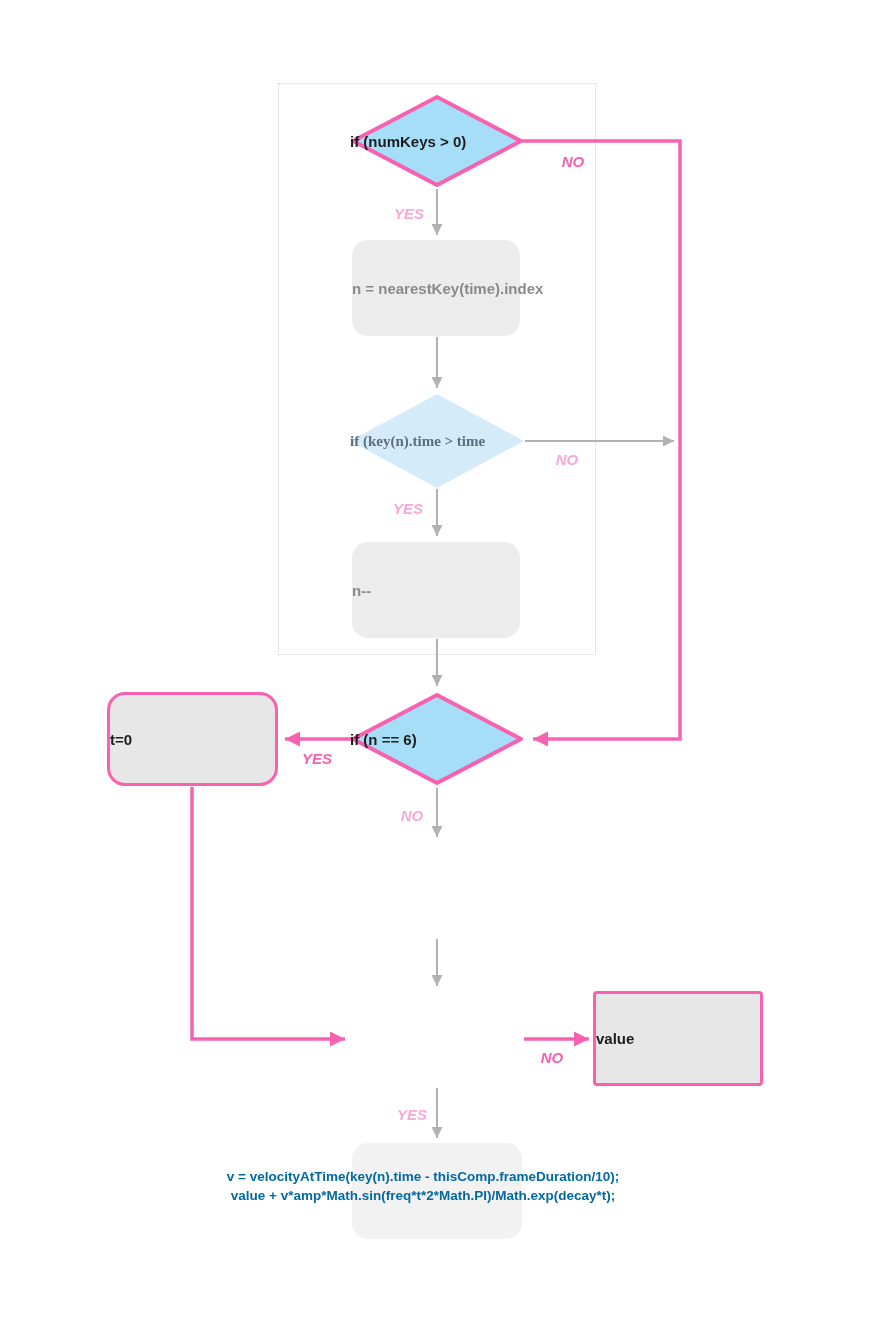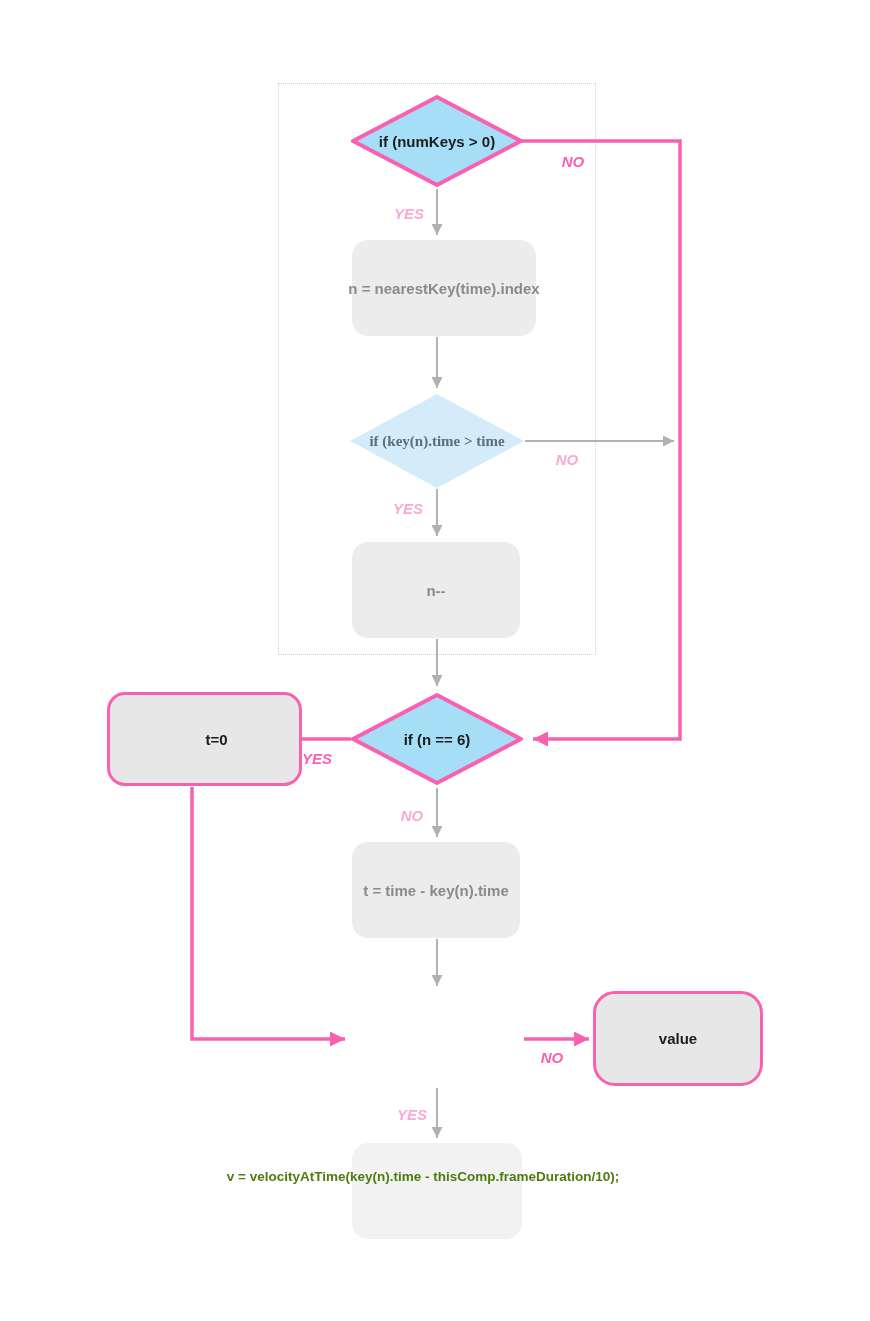"if (numKeys > 0)" .node { justify-content: center -> flex-start }
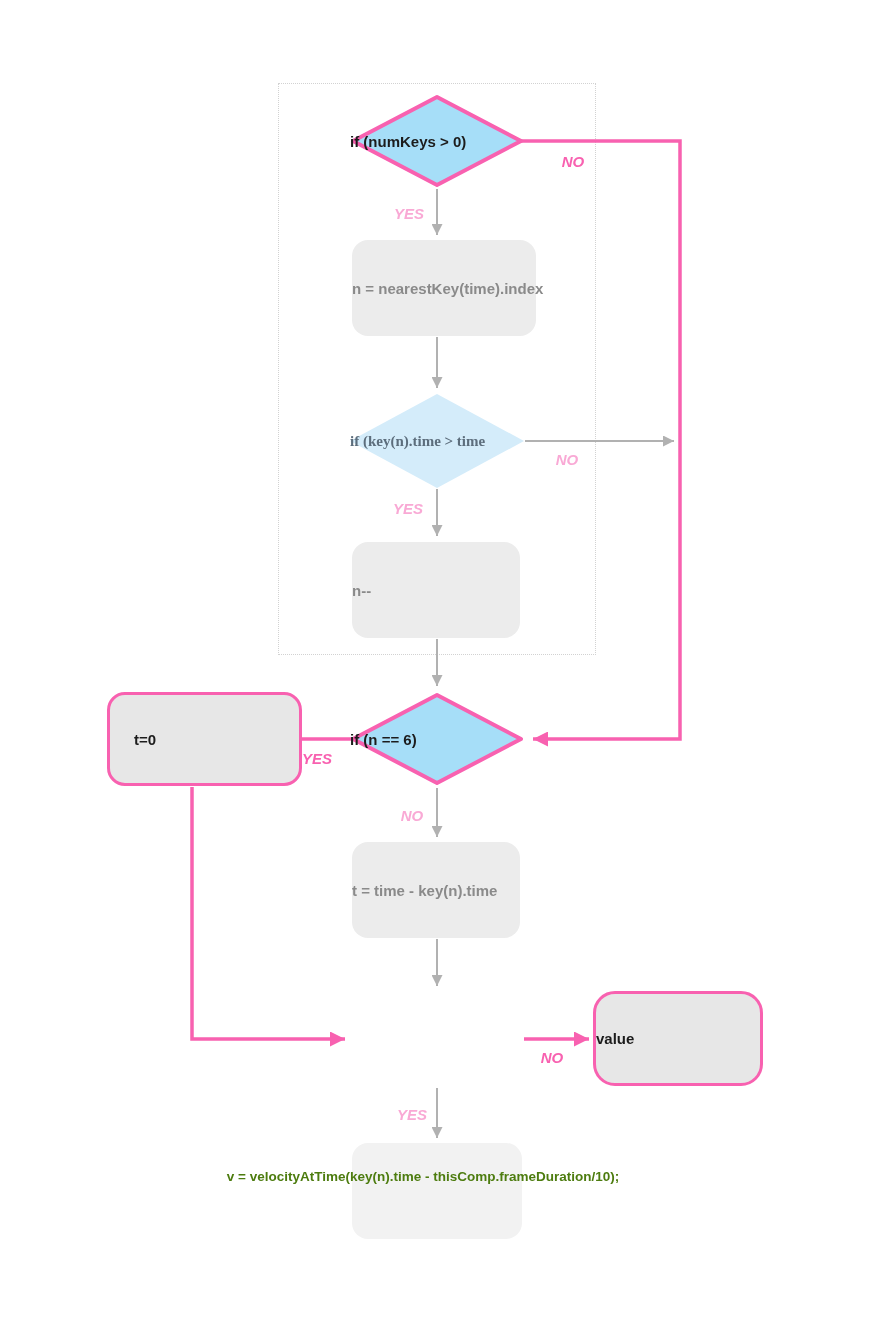"n = nearestKey(time).index" div.abs { width: 184px -> 168px }
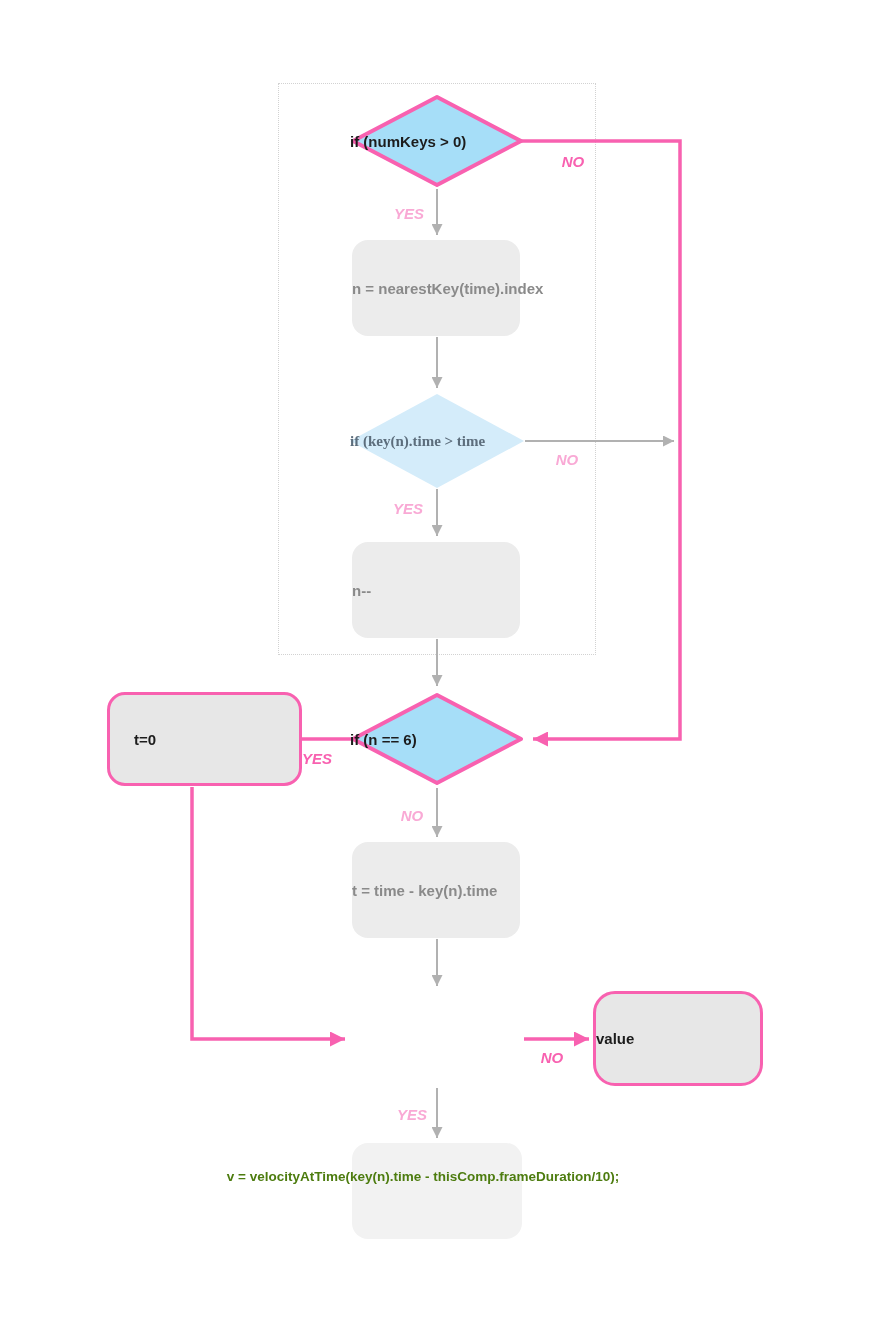"t=0" div.abs { padding-left: 24px -> none }
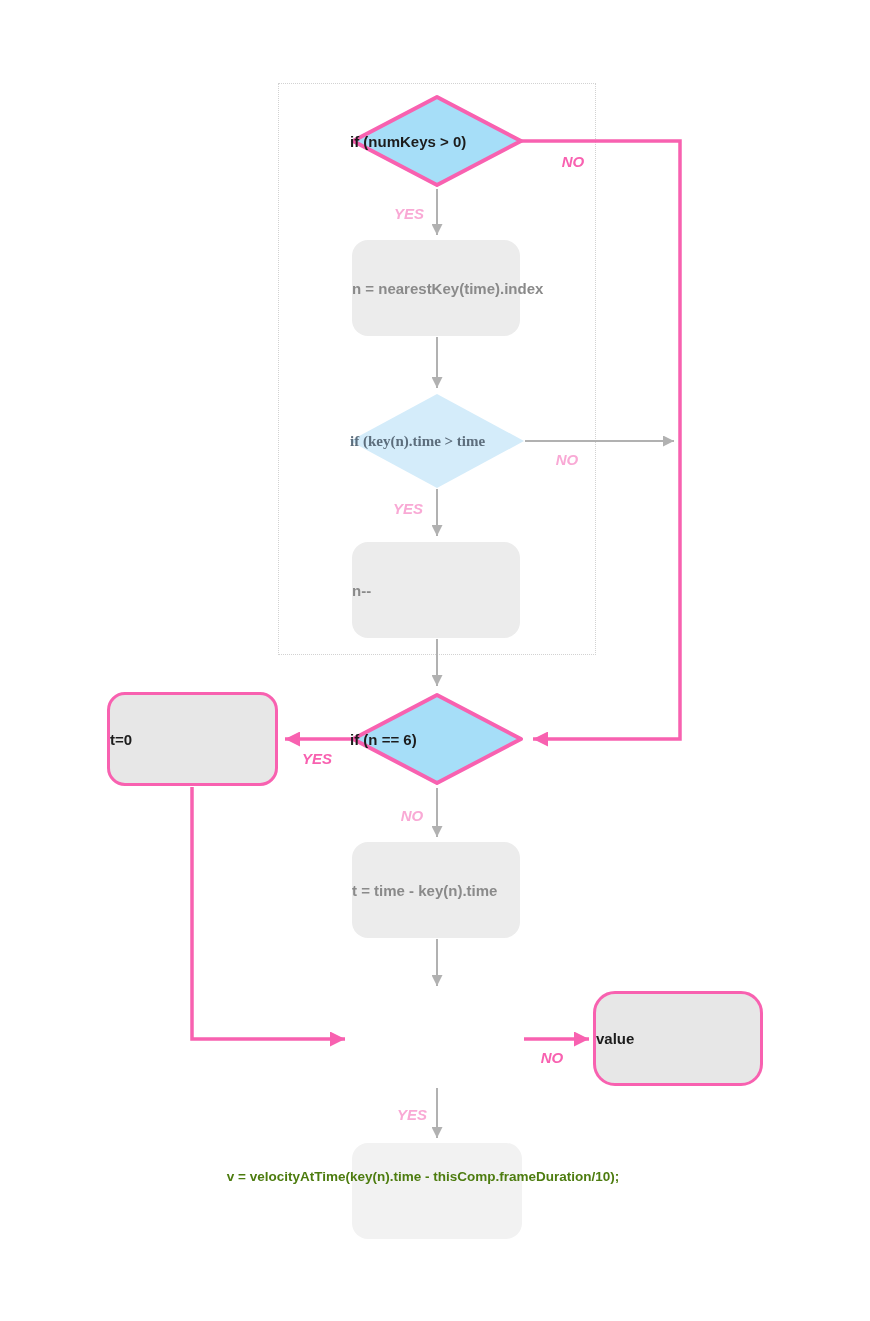"t = time - key(n).time" div.abs { html: <div> <span>t = time - key(n).time</span> </div> -> none }
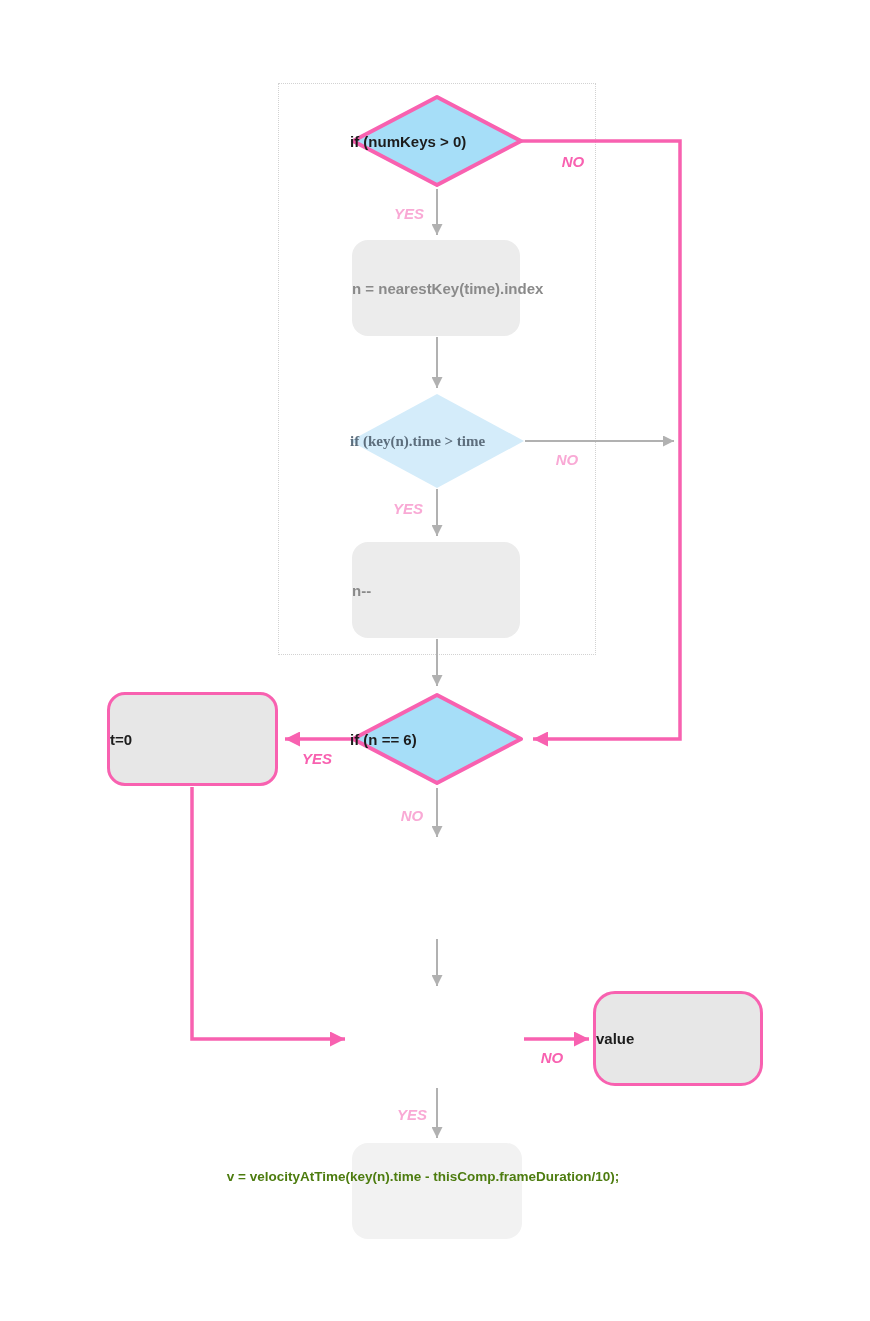"value" div.abs { border-radius: 22px -> 4px }
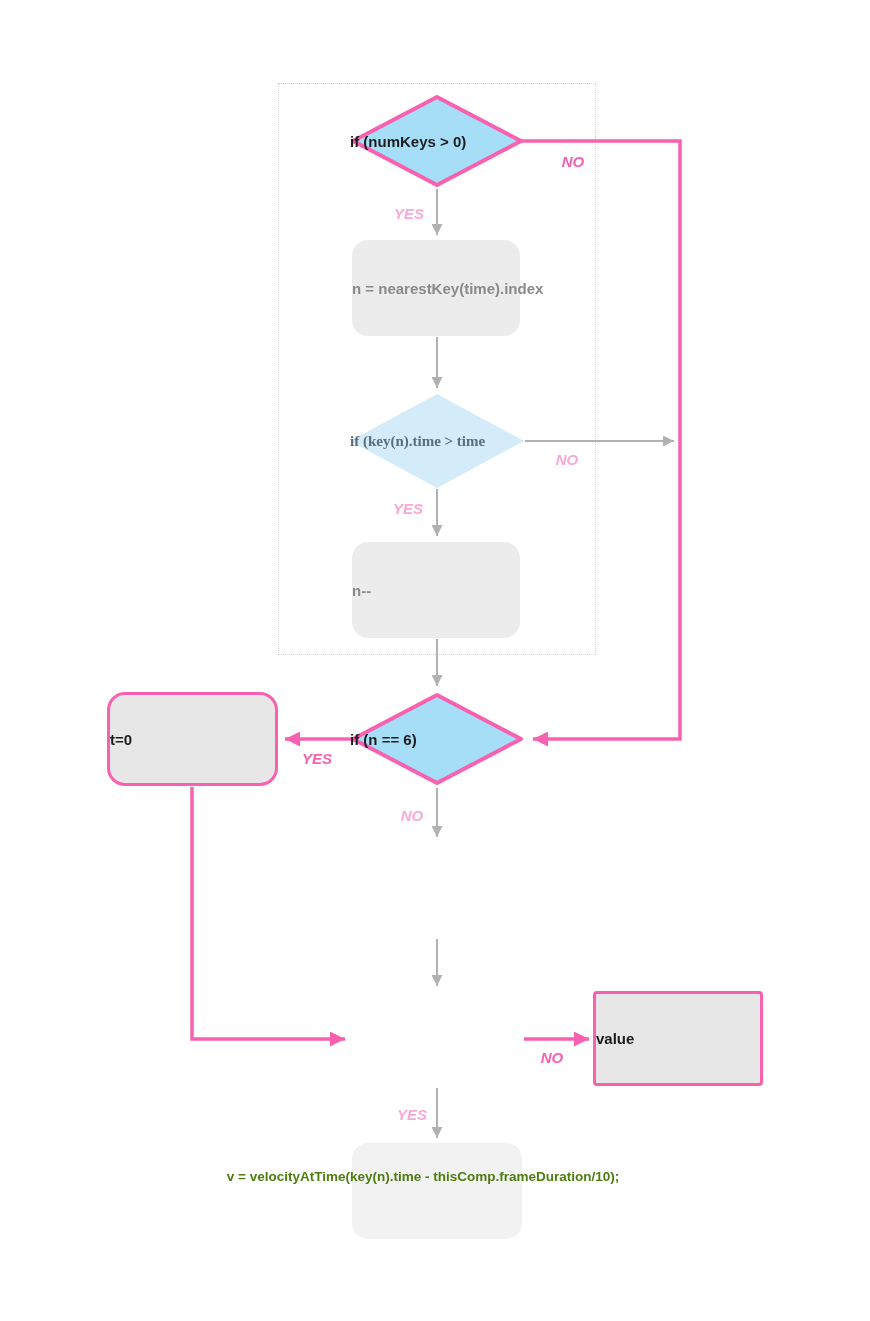"v = velocityAtTime(key(n).time -" .code-text { color: #4d7c0f -> #0369a1 }
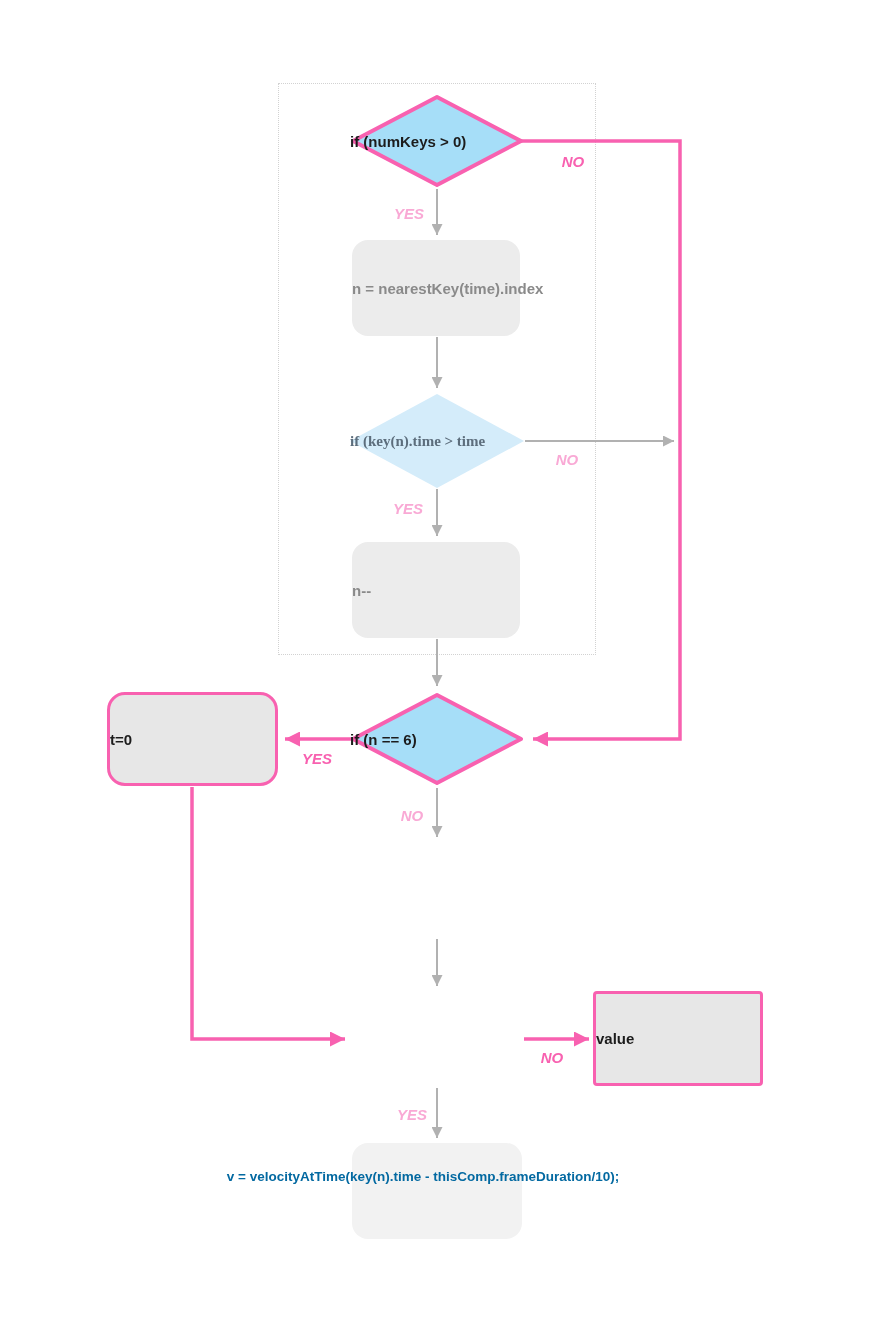"value +" div { html: none -> <div>value + v*amp*Math.sin(freq*t*2*Math.PI)/Math.exp(decay*t);</div> }
